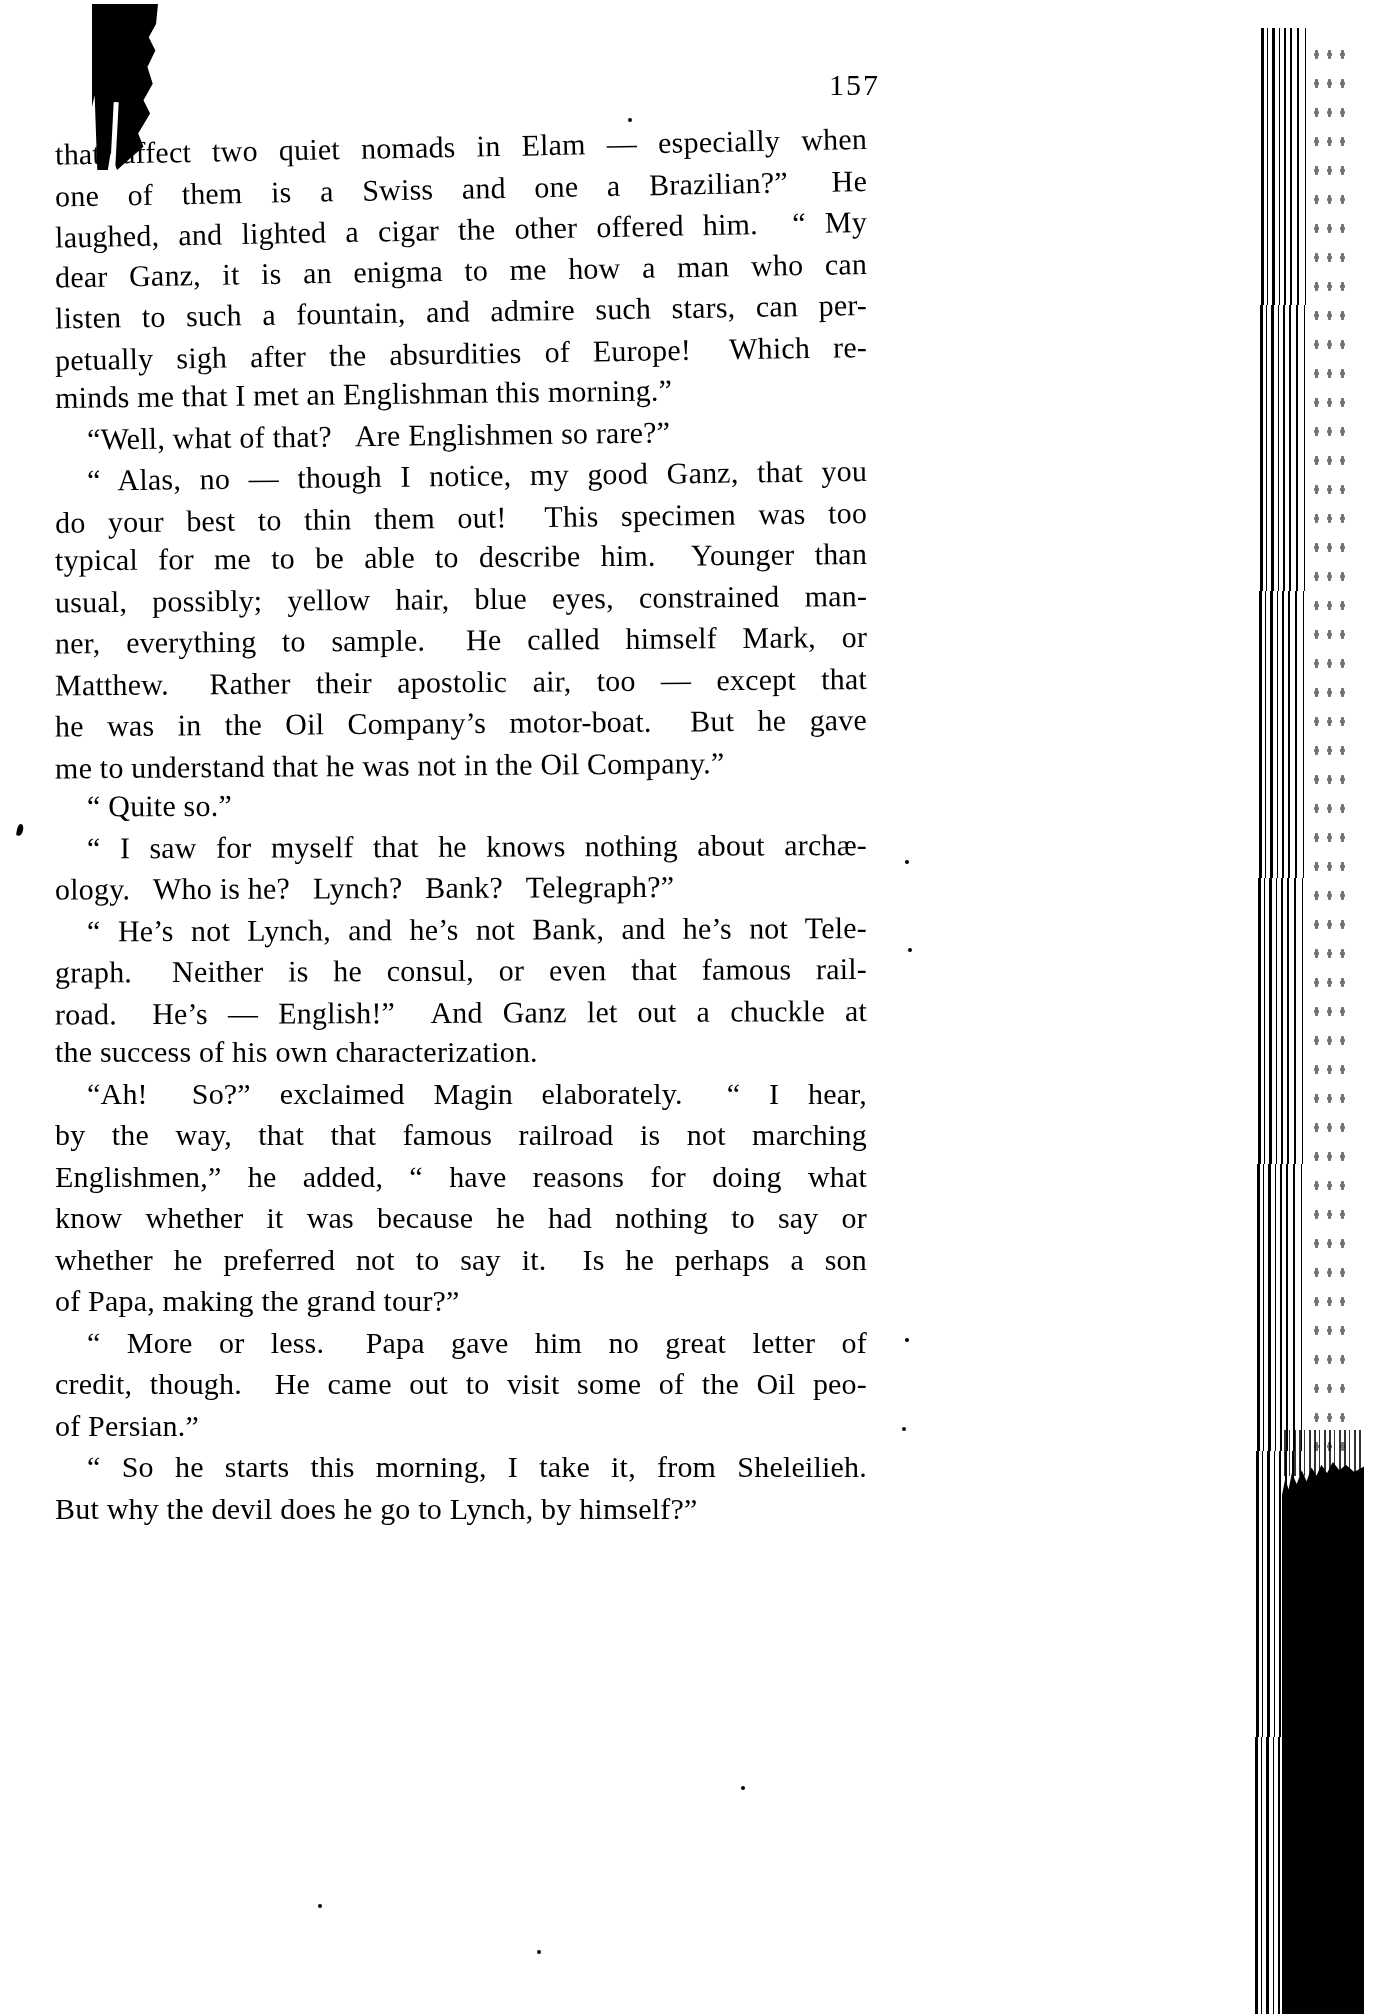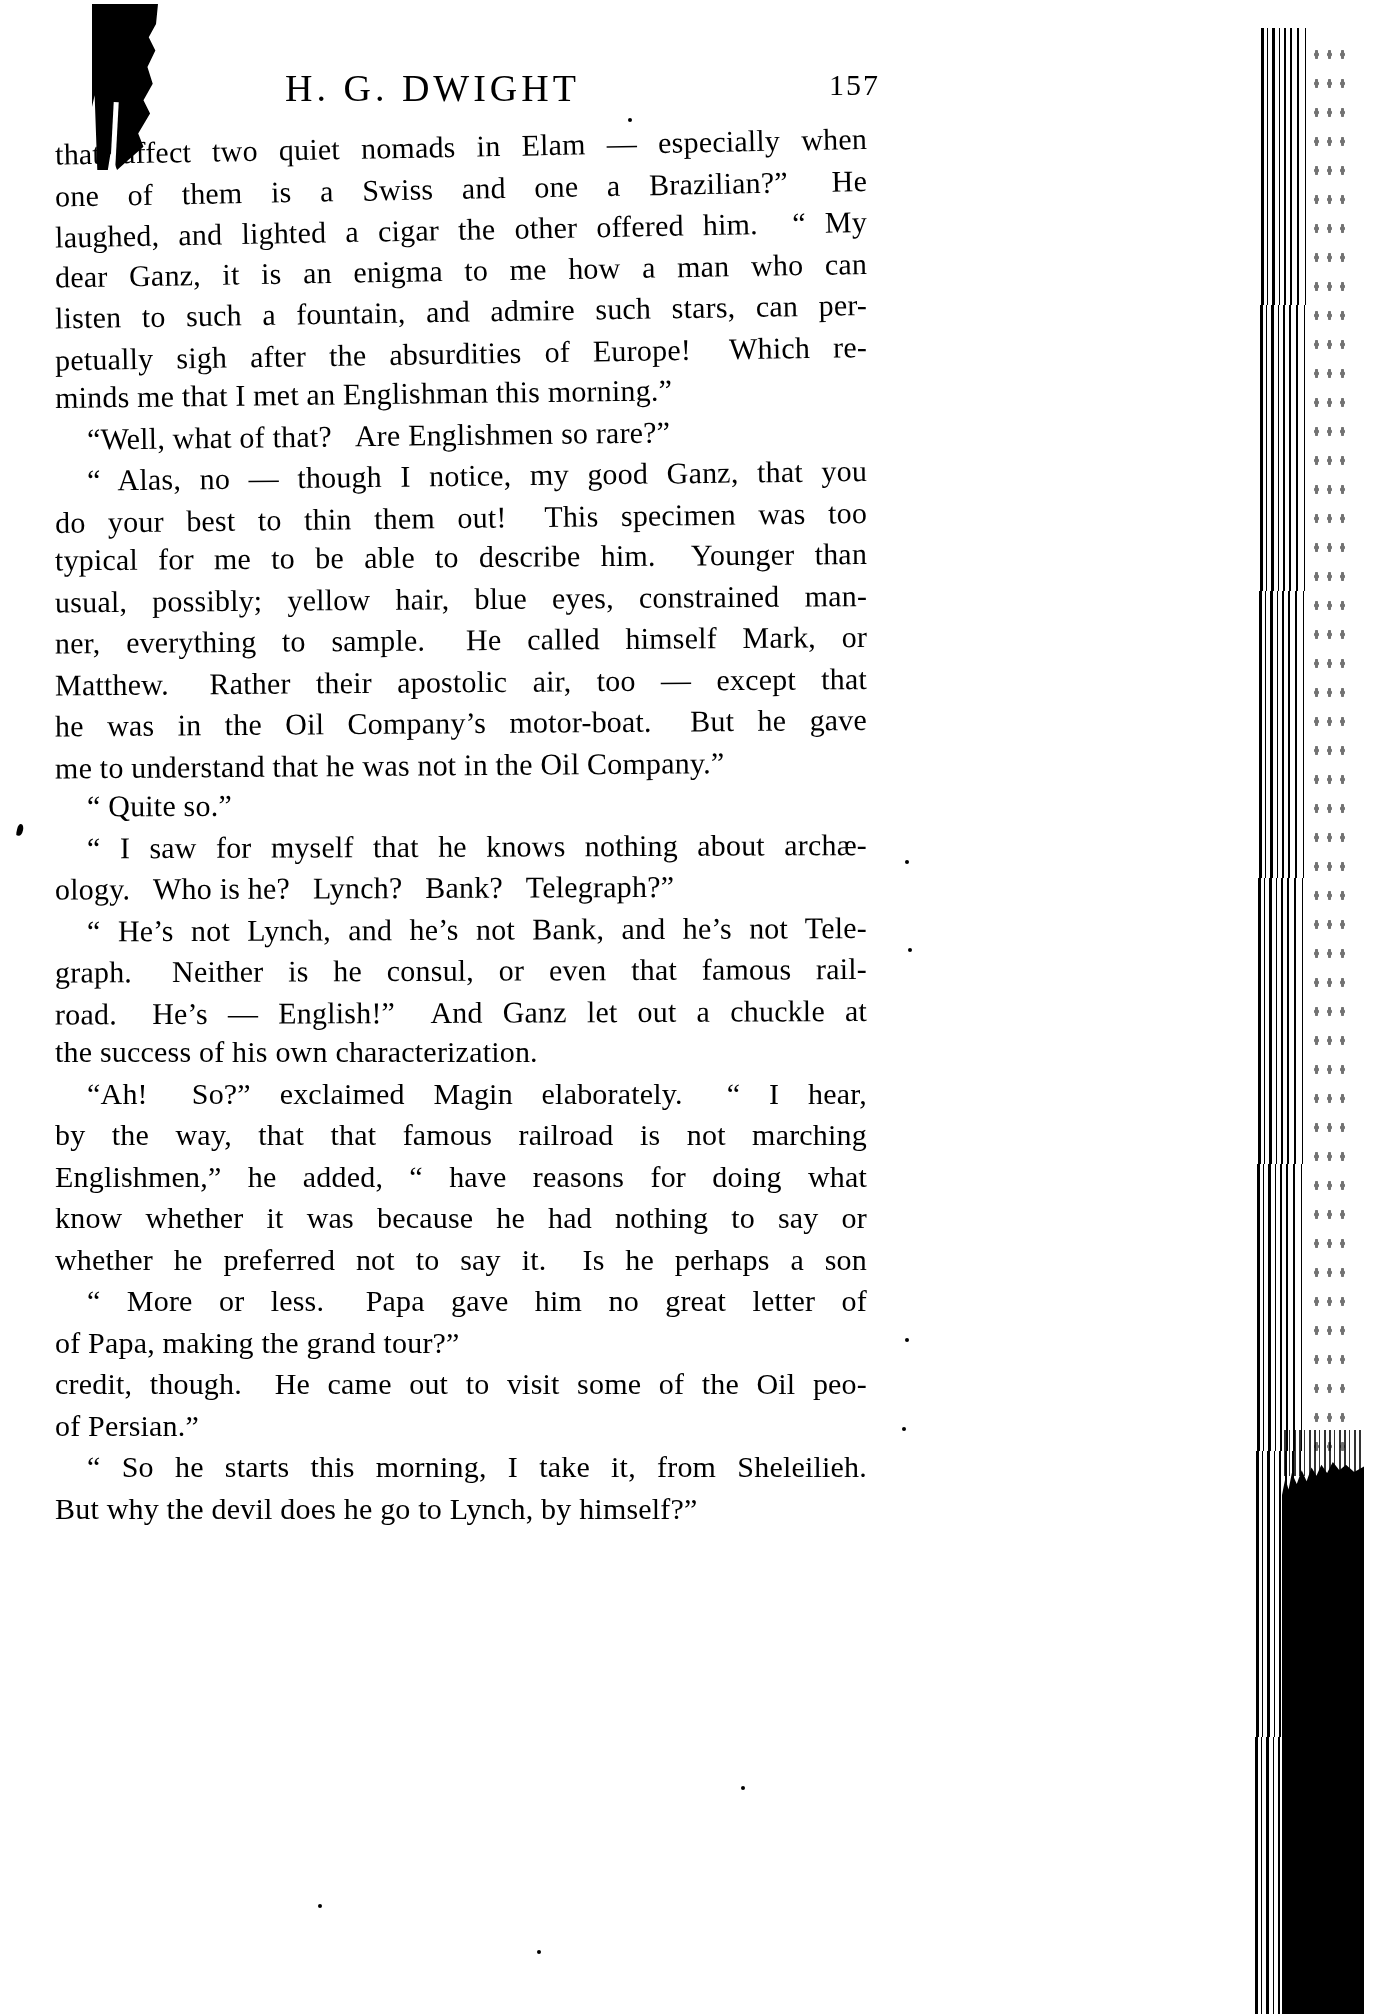"H. G. DWIGHT" span.running-title { html: <span>H. G. DWIGHT</span> -> none }
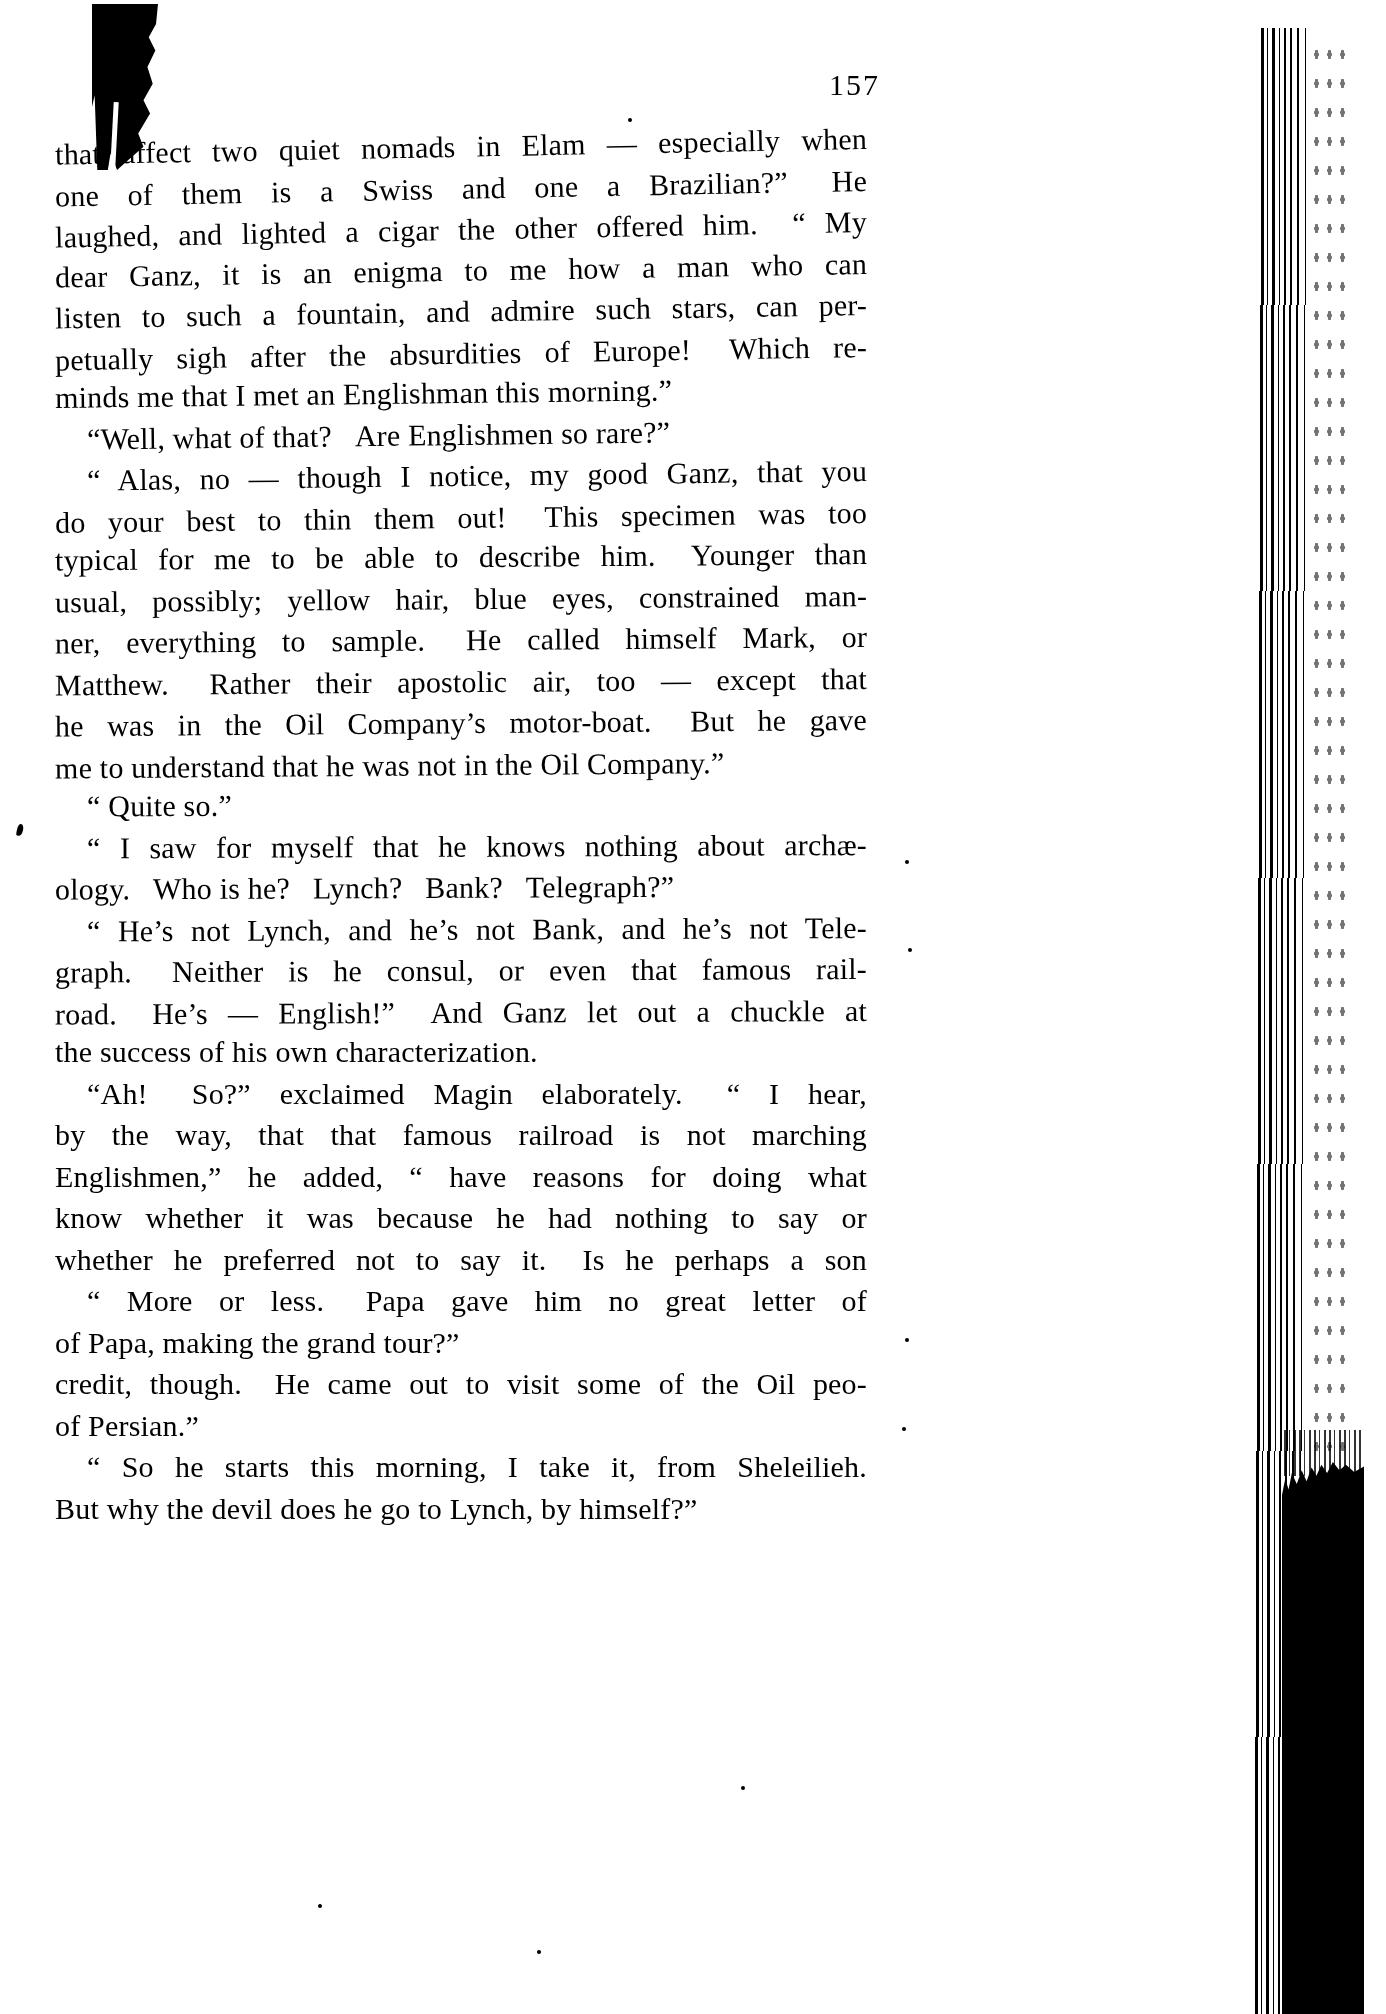"“ More or less. Papa" div.line { order: before "of Papa, making the grand" -> after "of Papa, making the grand" }
